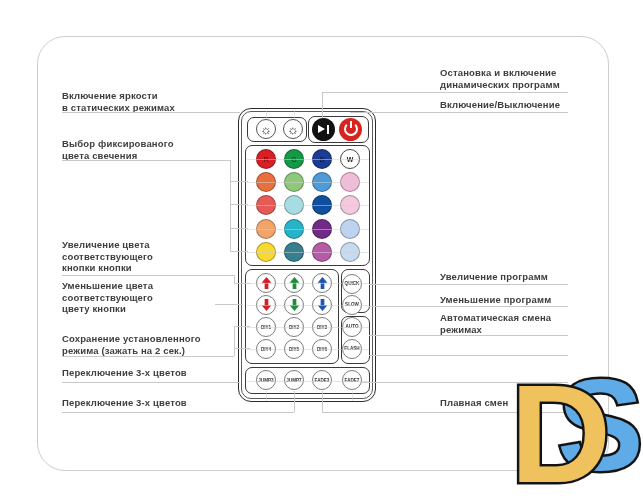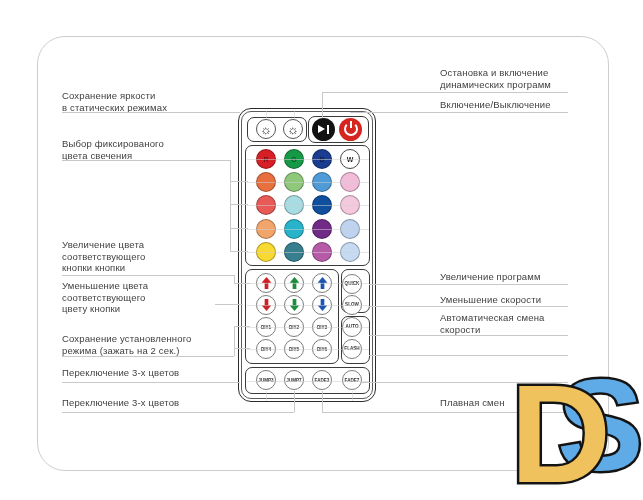"Остановка и включение" .lbl { font-weight: none -> bold }
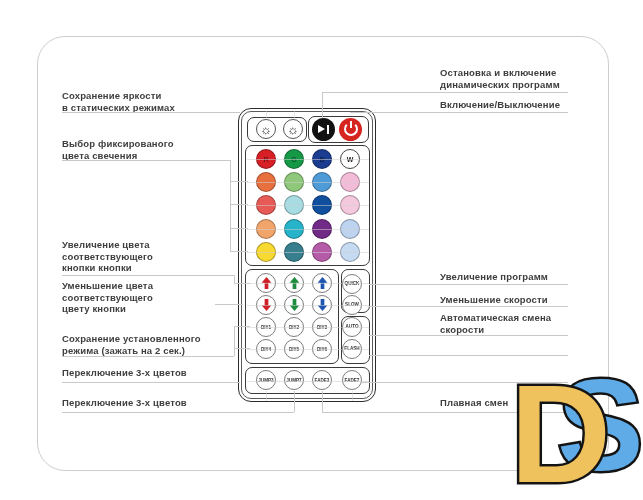"Сохранение яркости" div.lbl { text: Сохранение -> Включение }
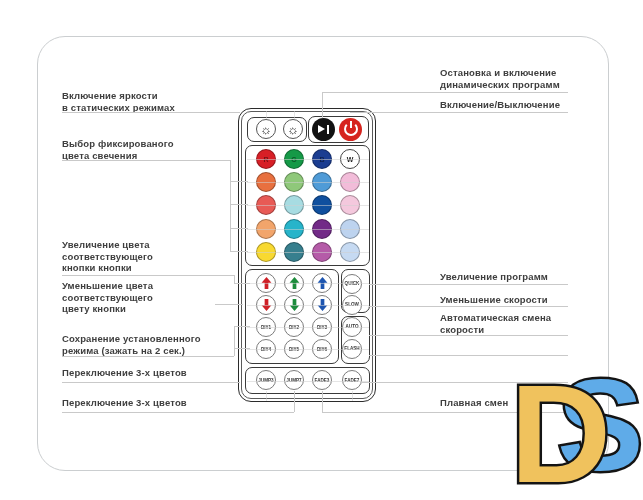"Уменьшение скорости" div.lbl { text: скорости -> программ }
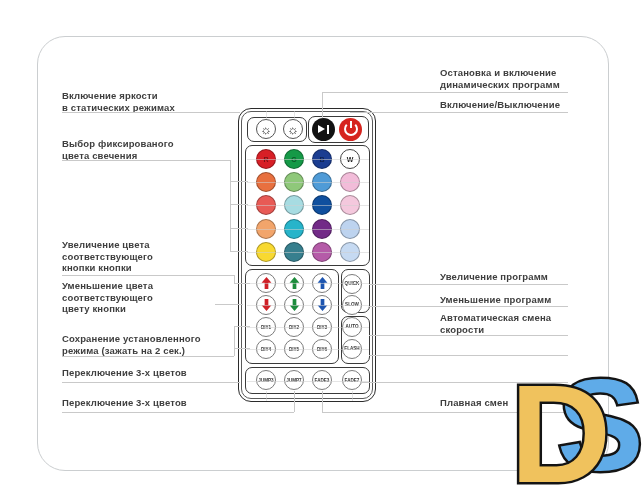"Автоматическая смена" div.lbl { text: скорости -> режимах }
